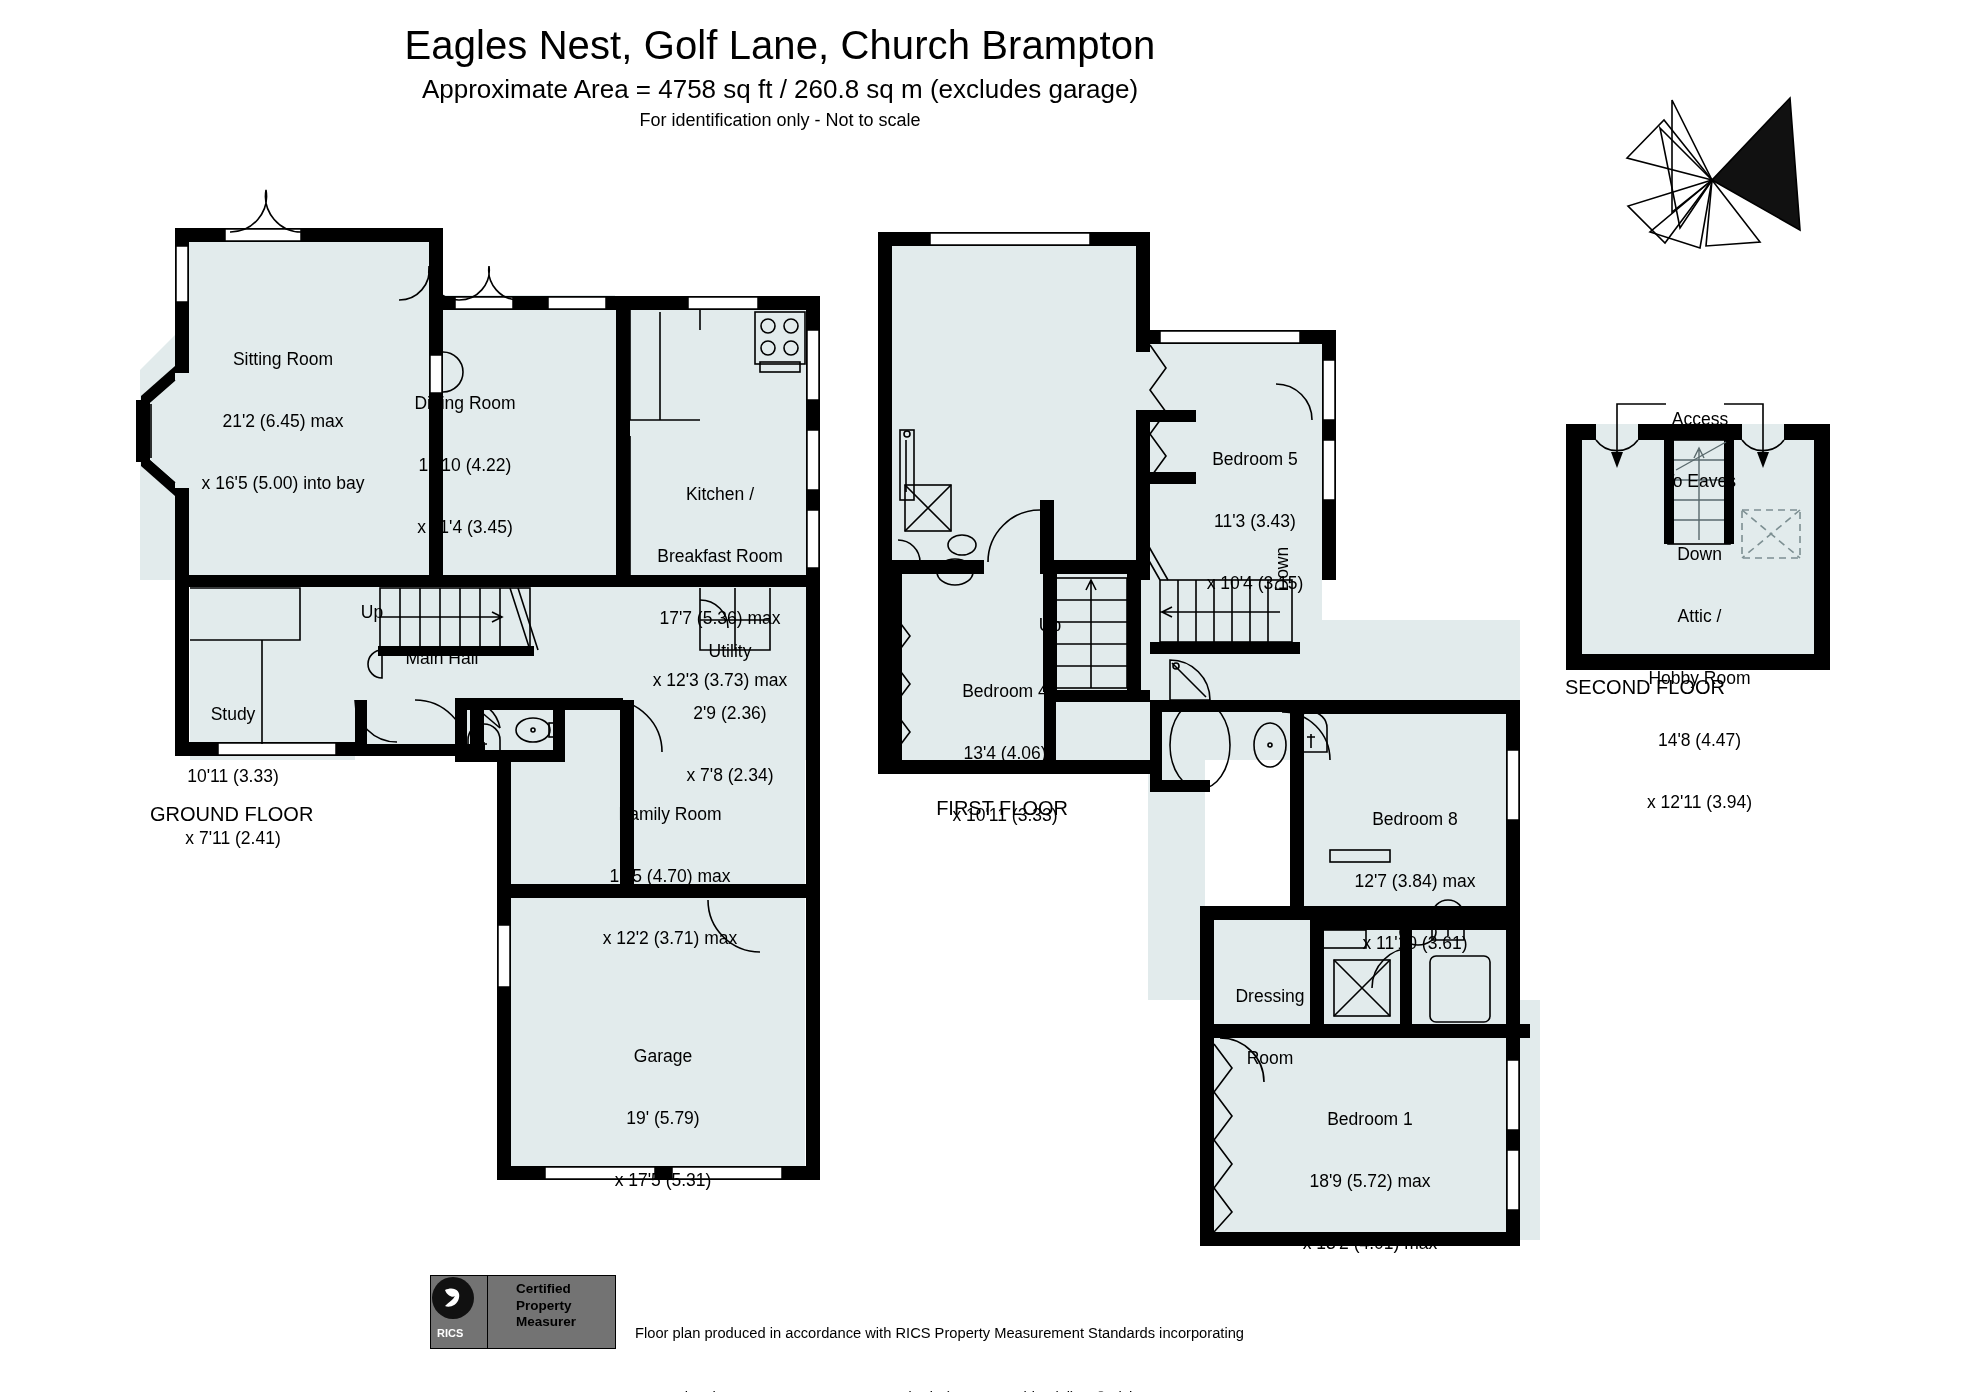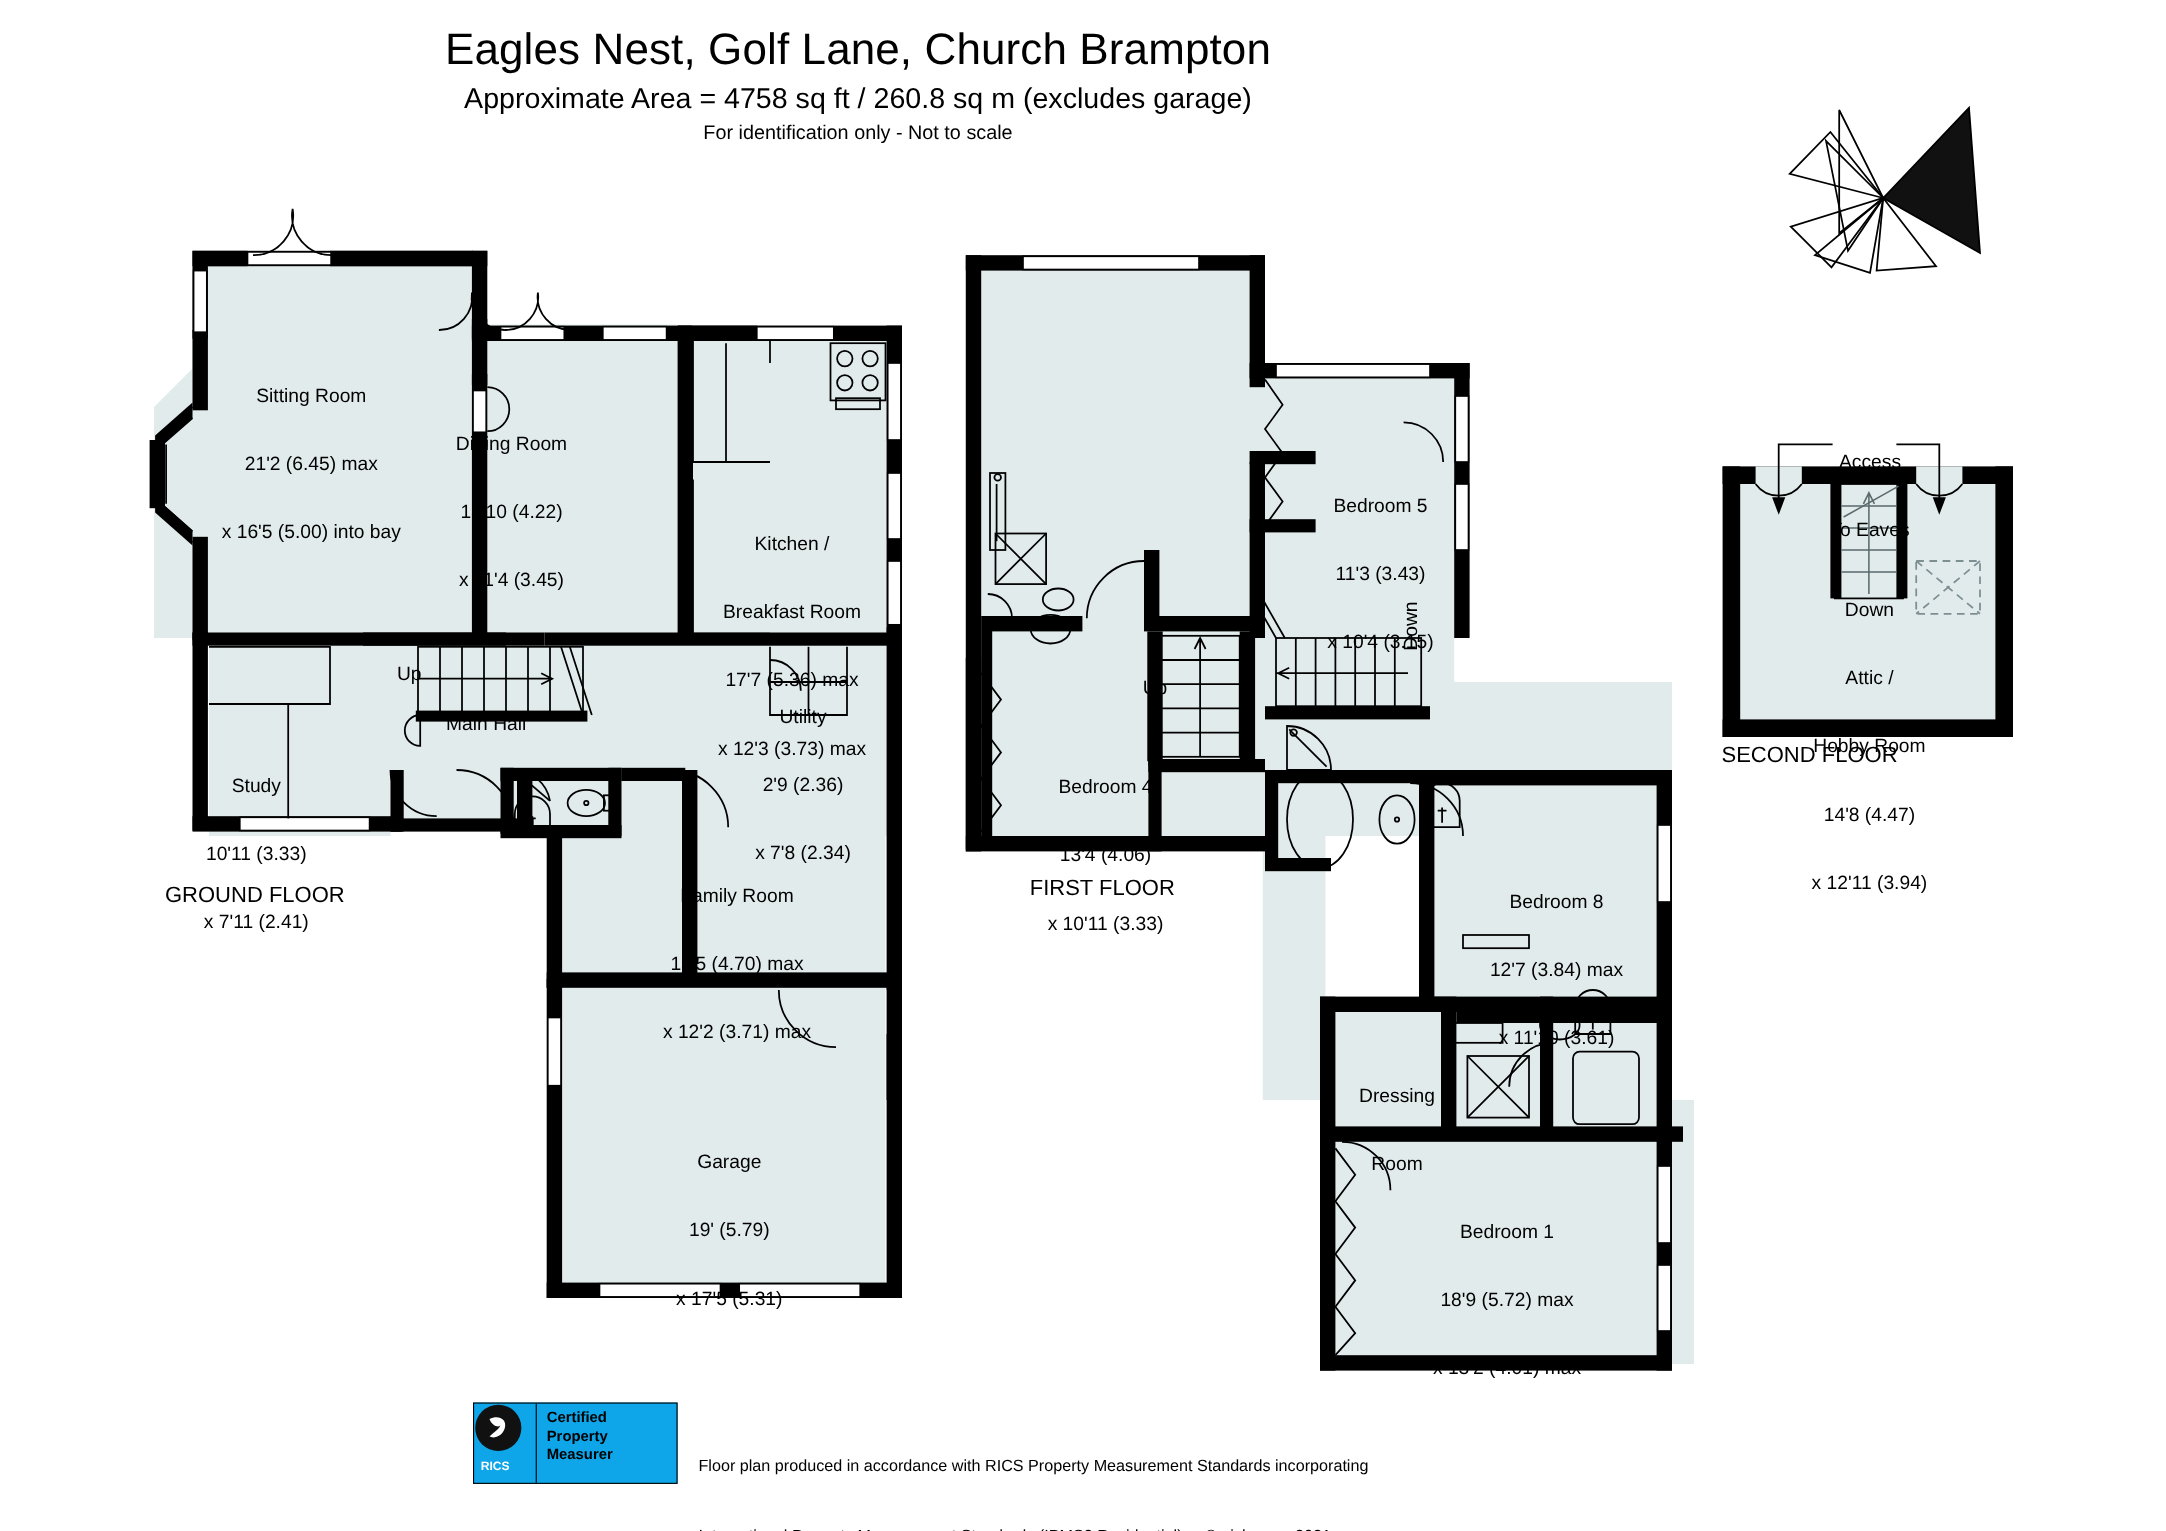"Bedroom 4" div.txt { top: 664px -> 640px }
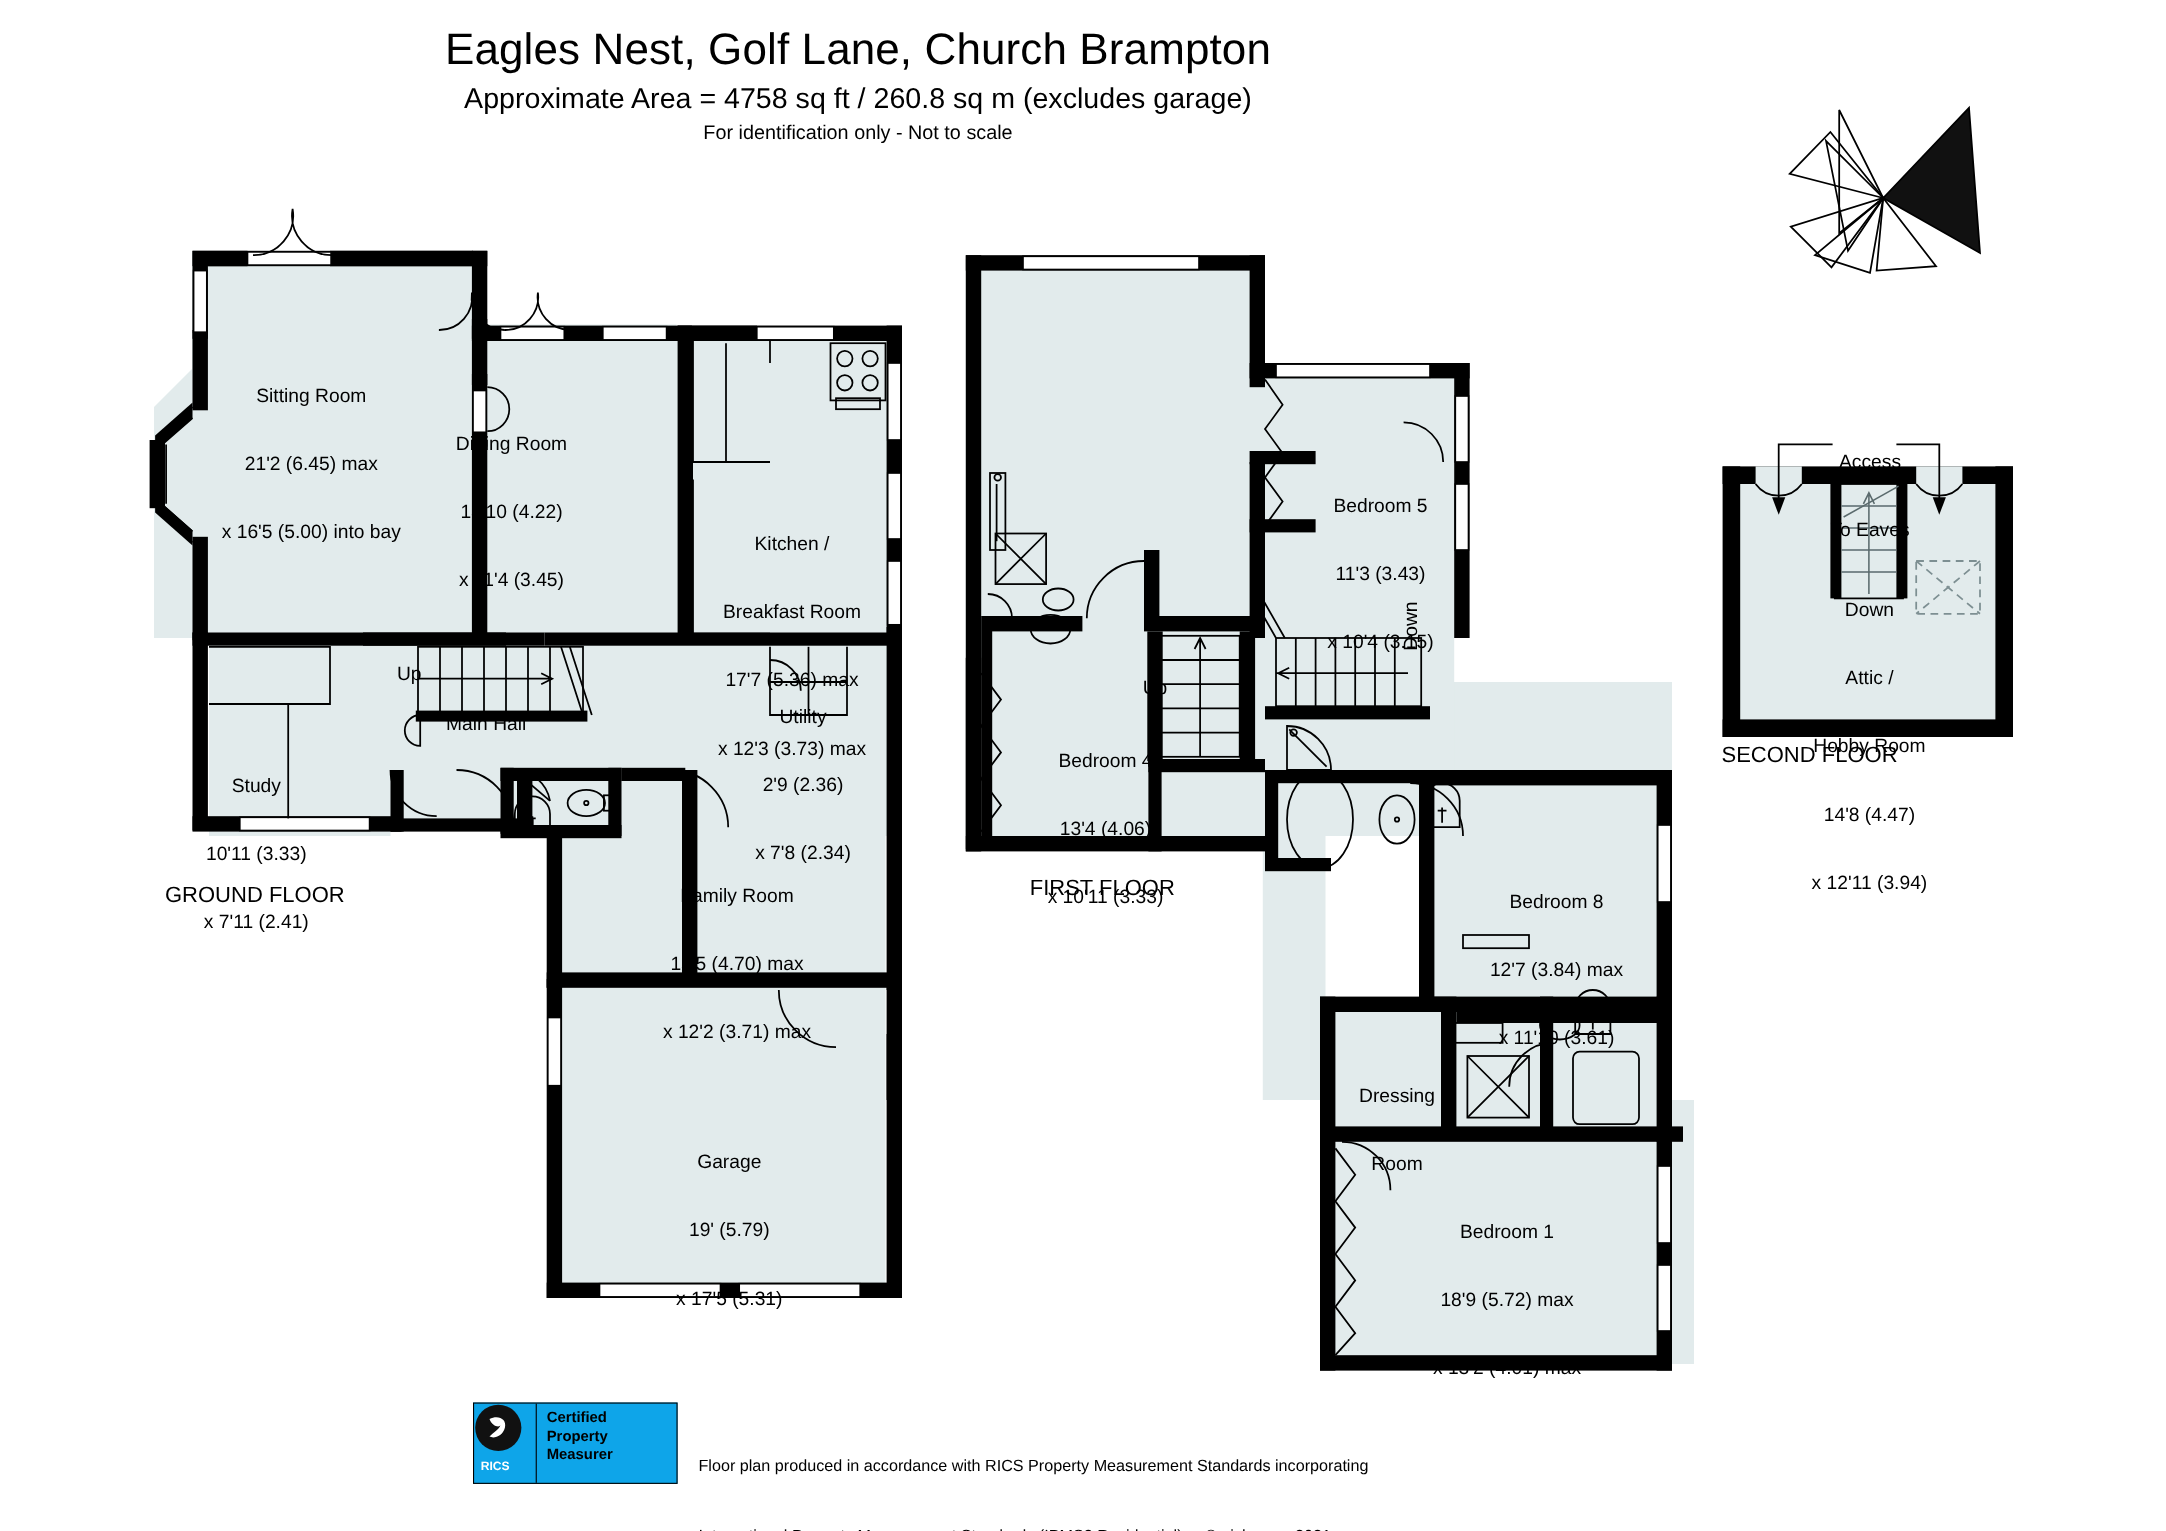"Certified" .ricsbox { background: #0ea5e9 -> #737373; gap: none -> 19px }
